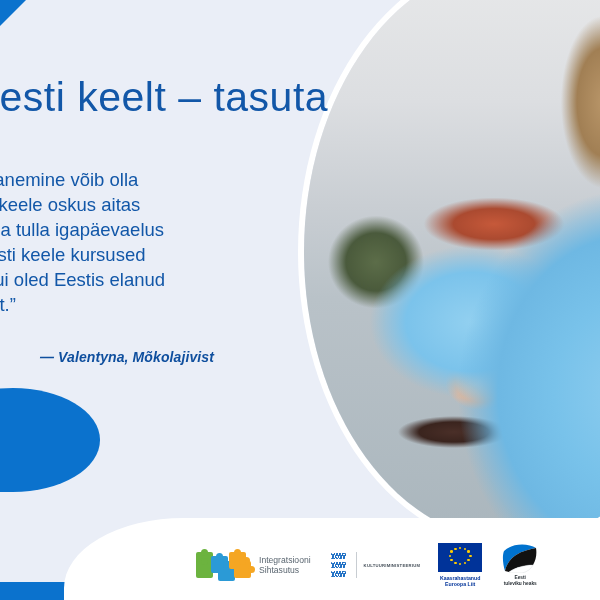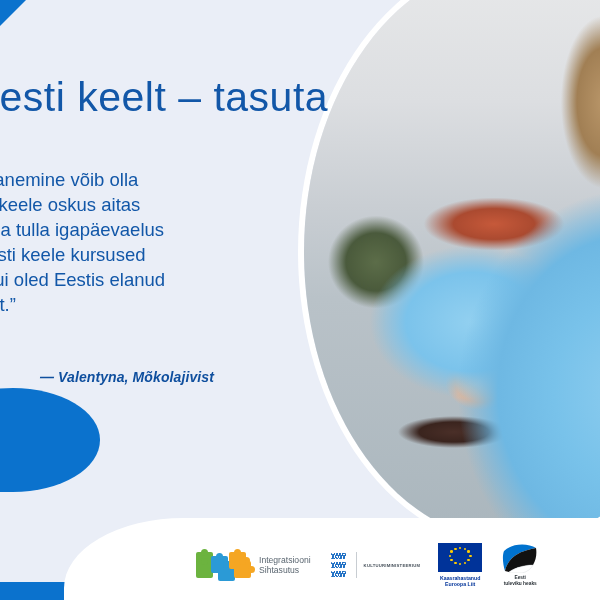"— Valentyna, Mõkolajivist" .attribution { margin-top: 20px -> none }
